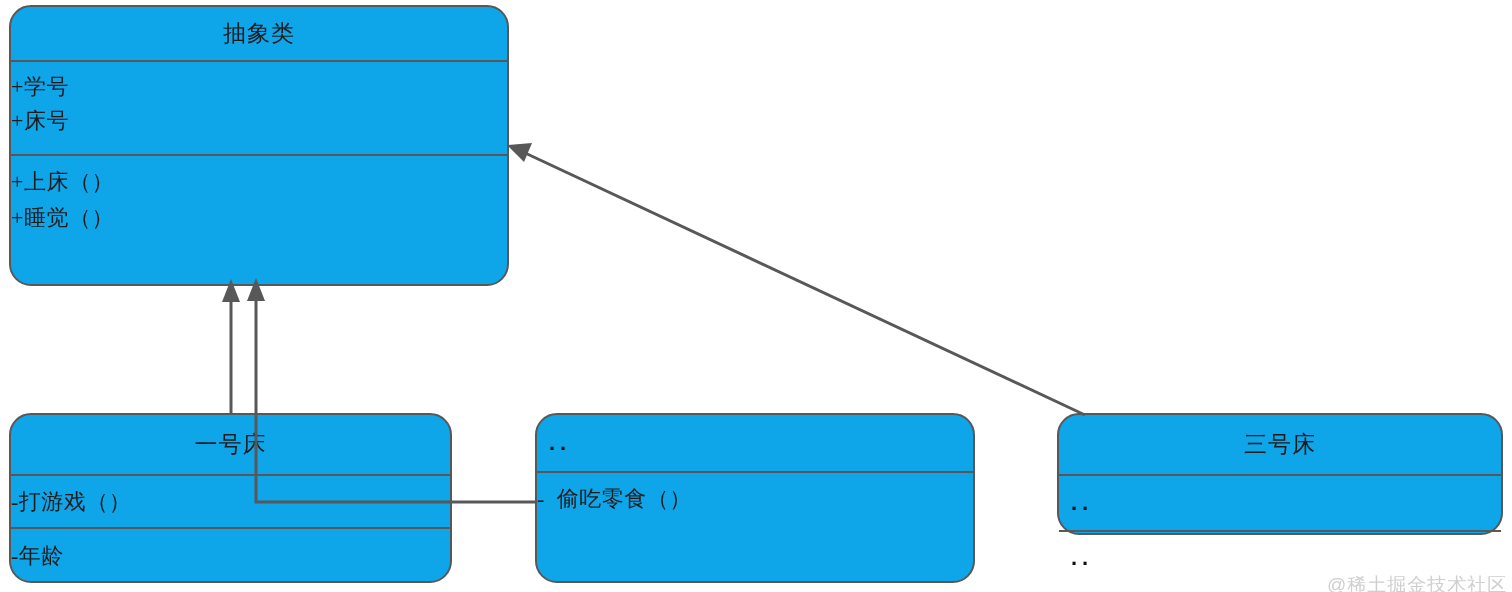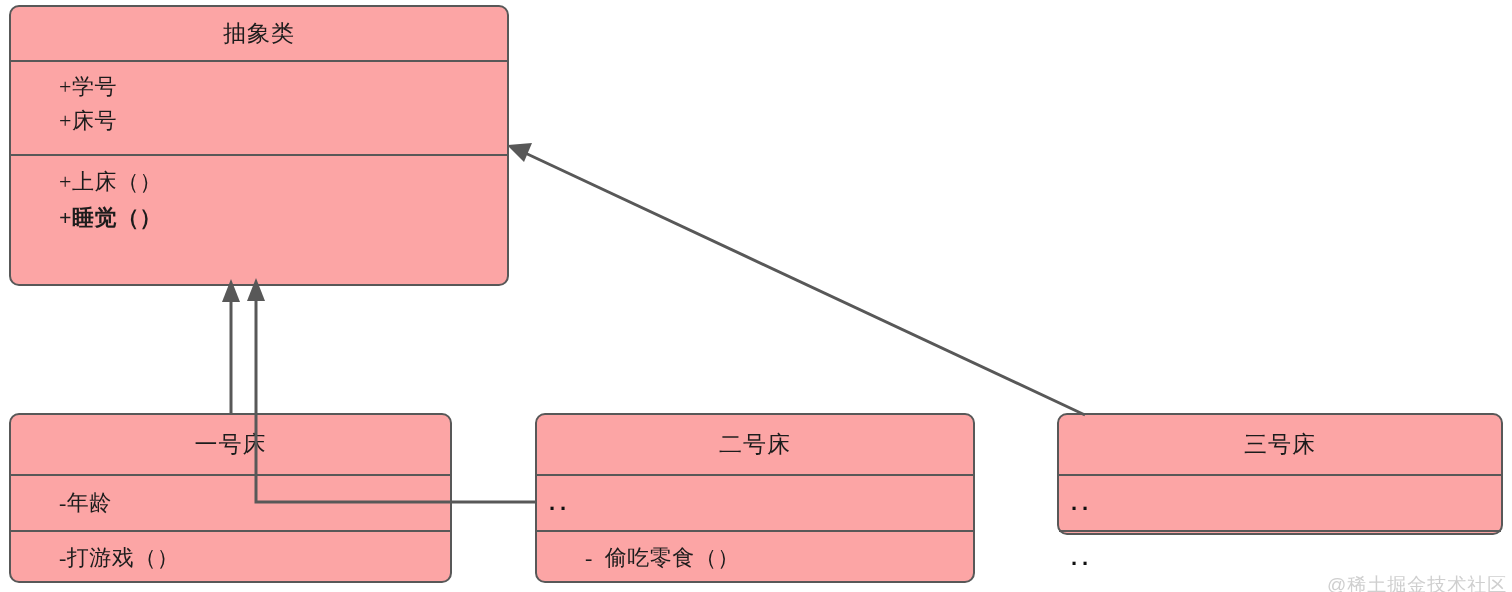"抽象类" .uml-class { background: #fca5a5 -> #0ea5e9; border-radius: 10px -> 22px }
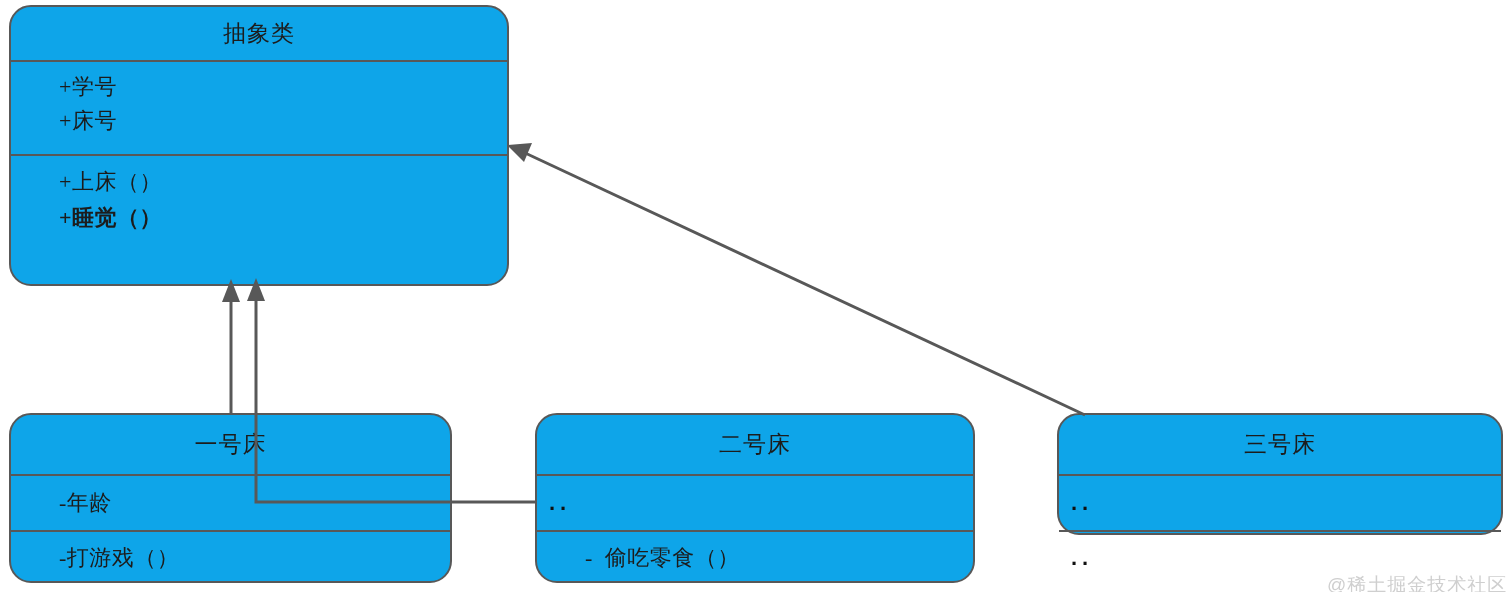"+学号" .uml-row { margin-left: 48px -> none }
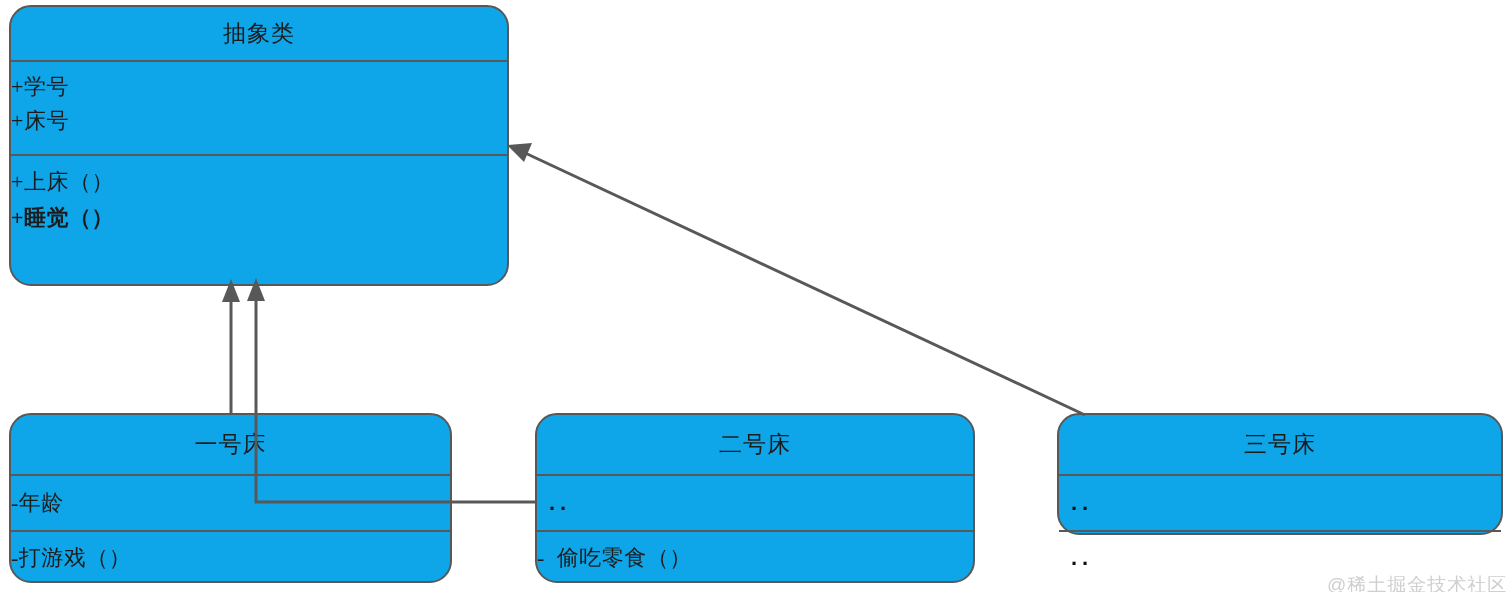"+睡觉（）" div.uml-row { font-weight: bold -> none }
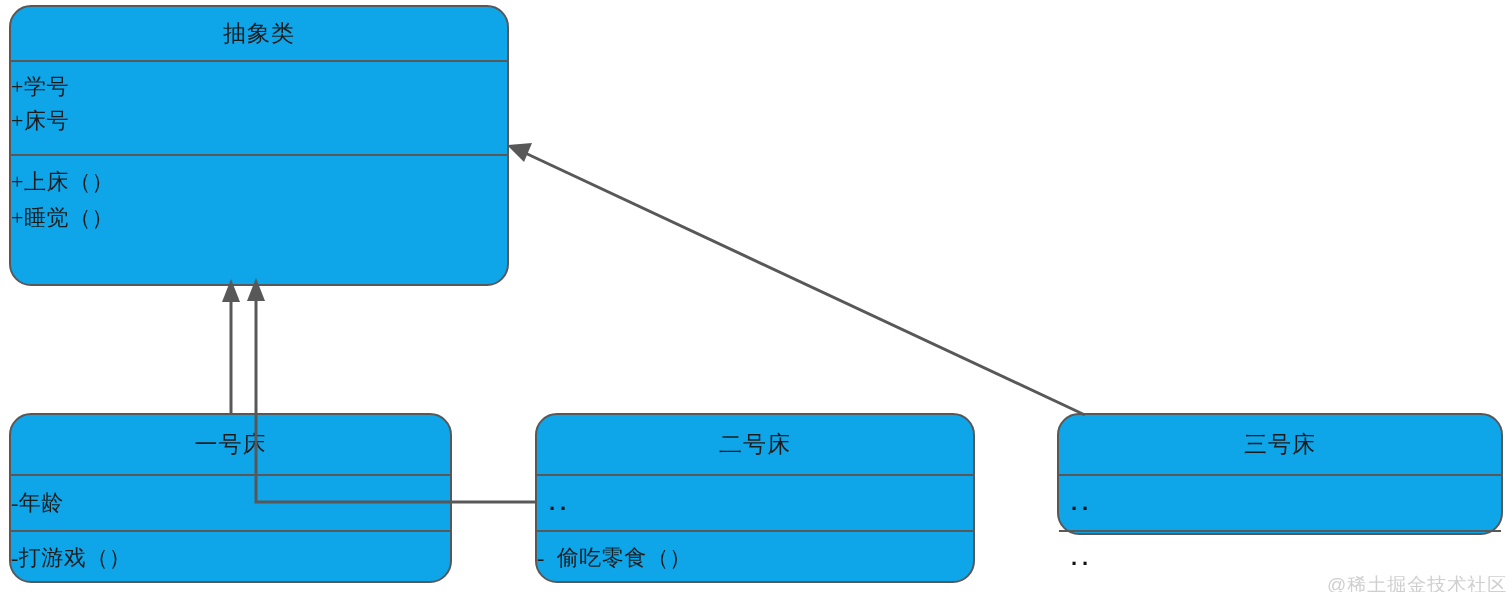"二号床" div.uml-section { html: <div>二号床</div> -> none }
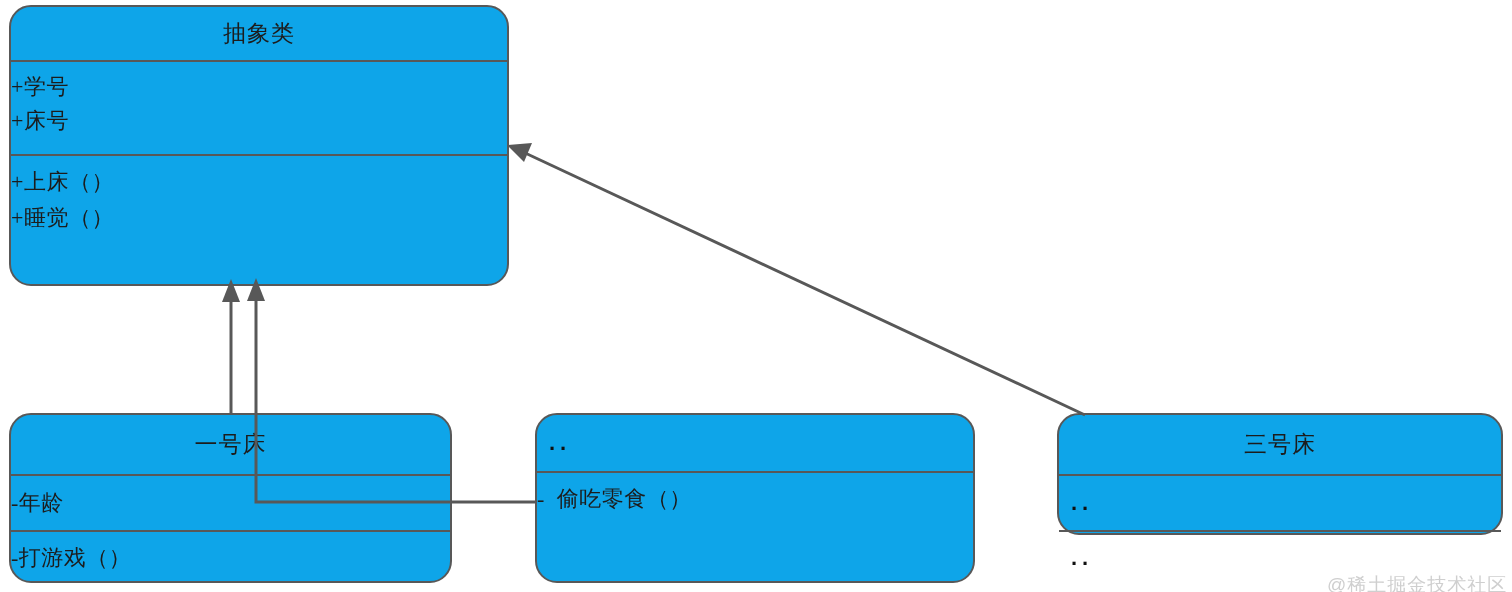"-年龄" div.uml-section { order: before "-打游戏（）" -> after "-打游戏（）" }
